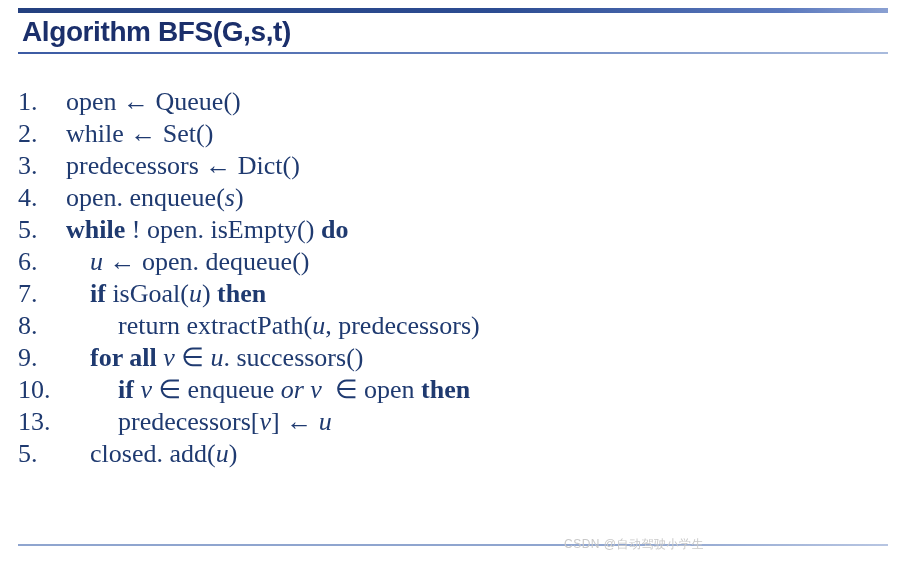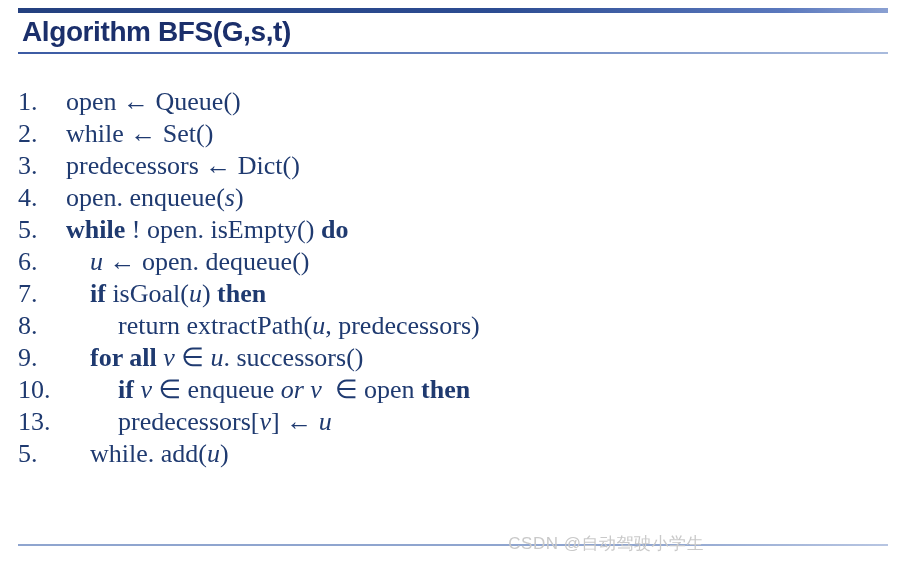"while. add(" span { text: while -> closed }
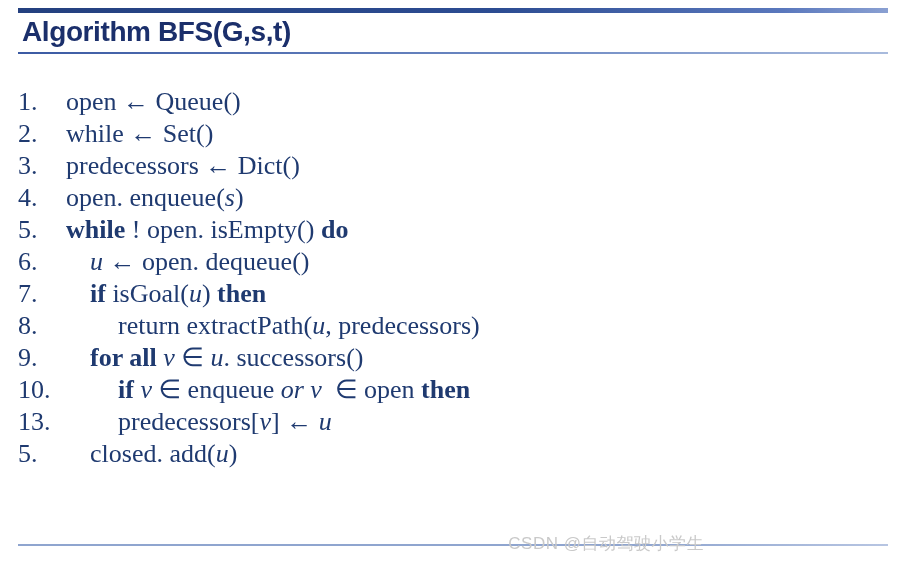"CSDN @自动驾驶小学生" .watermark { font-size: 17px -> 12px }
